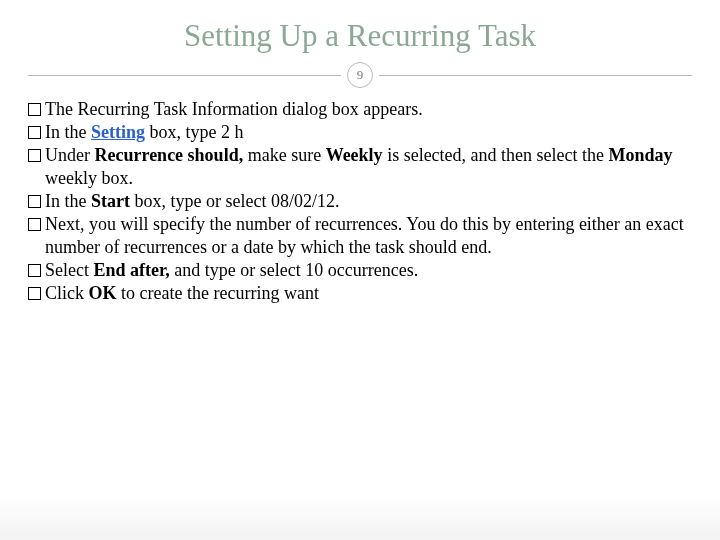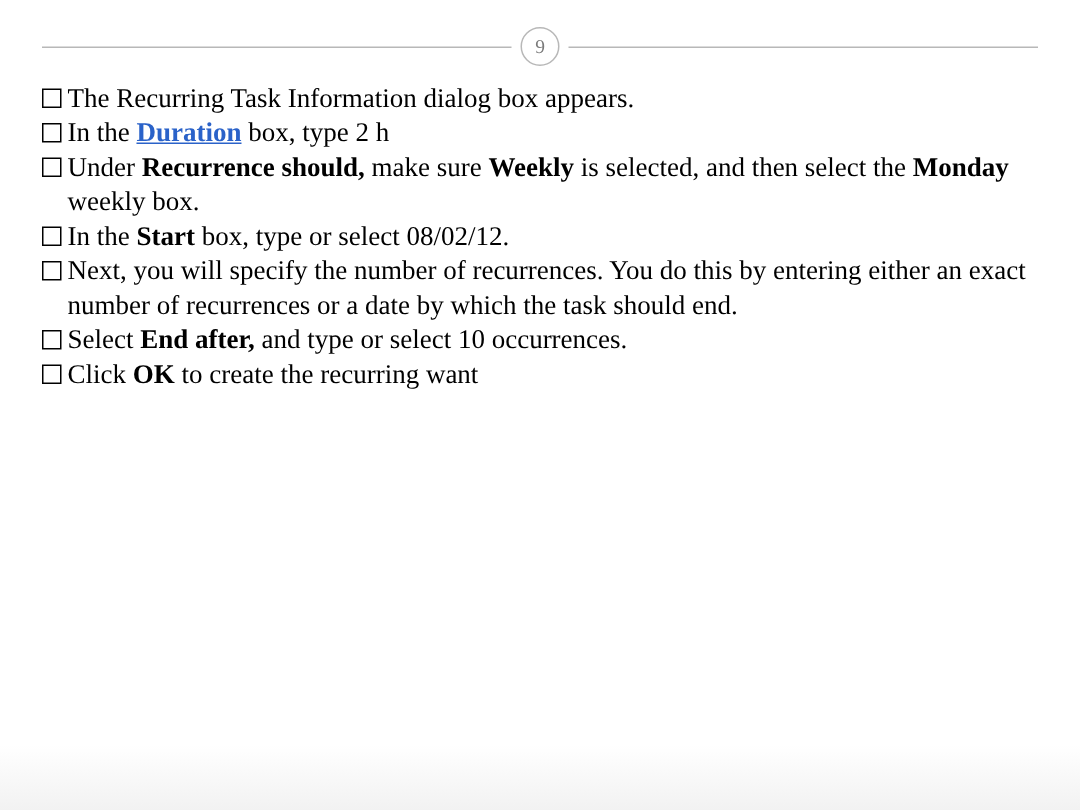"Setting Up a Recurring Task" h1.title { html: none -> <h1>Setting Up a Recurring Task</h1> }
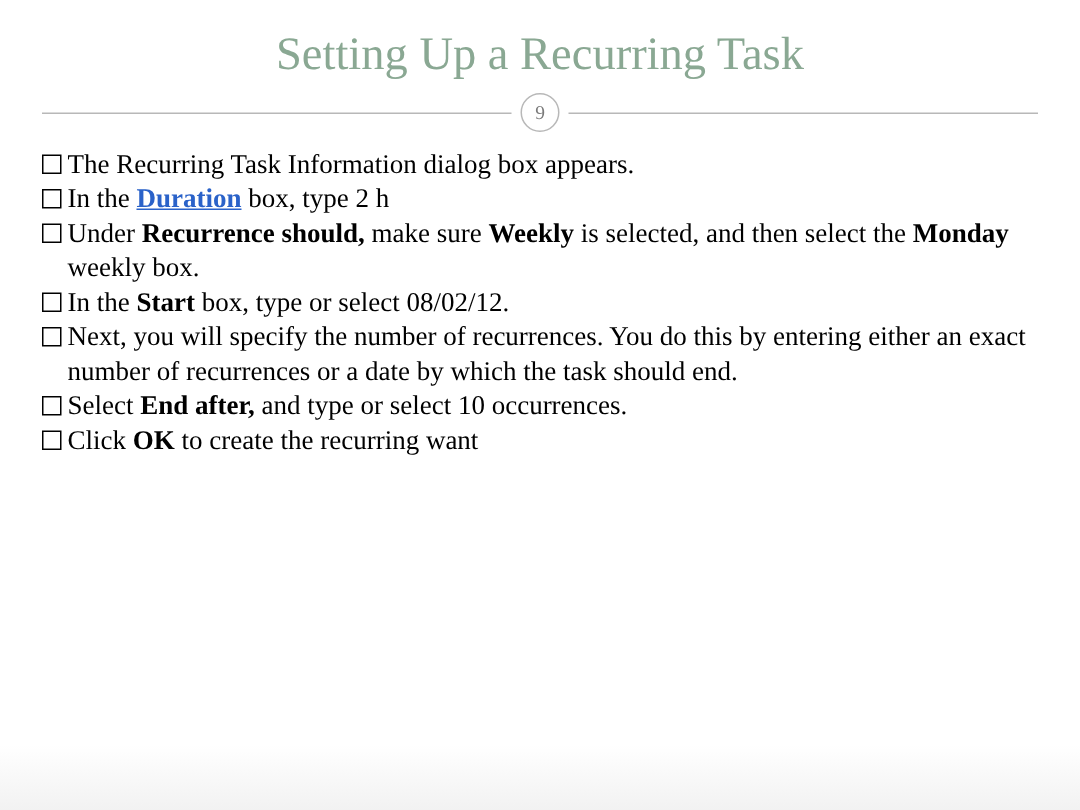"Duration" span.link { text: Duration -> Setting }
